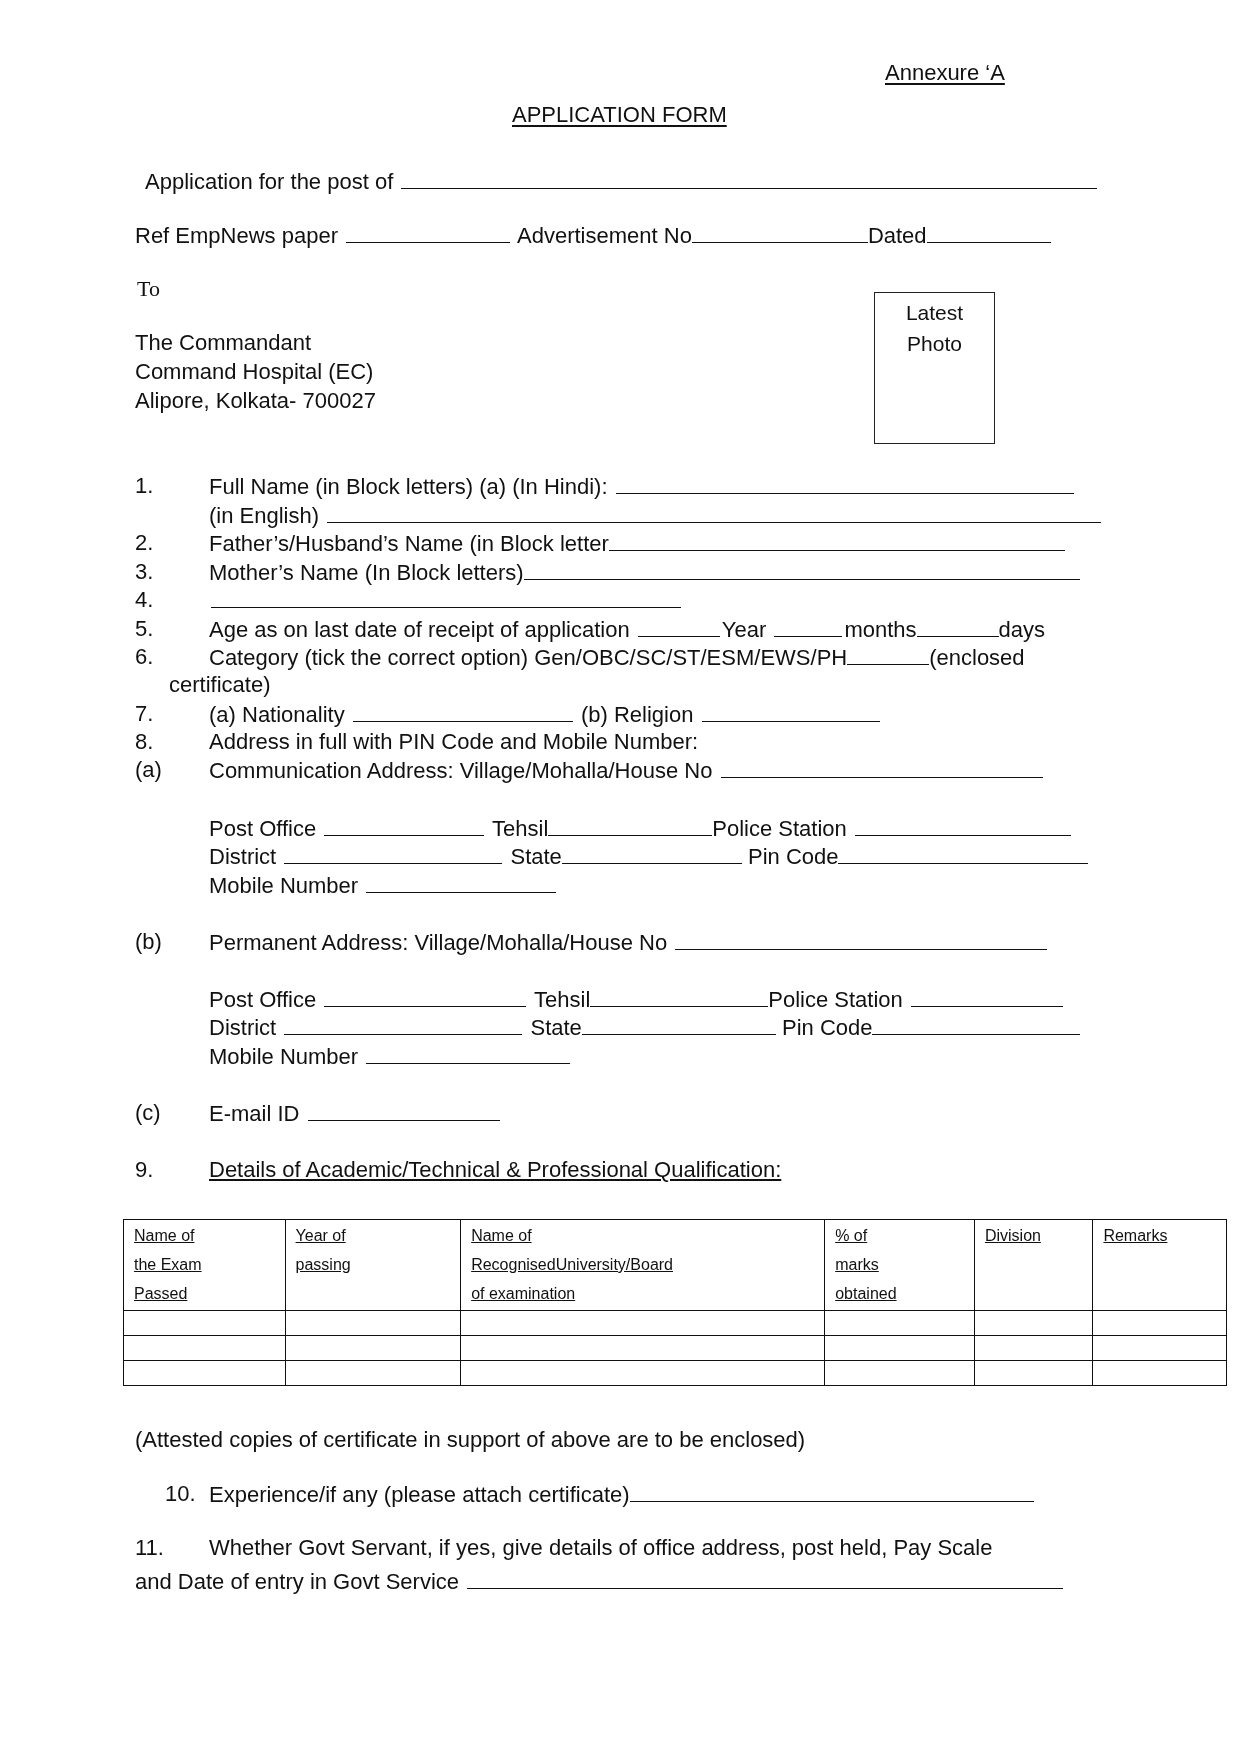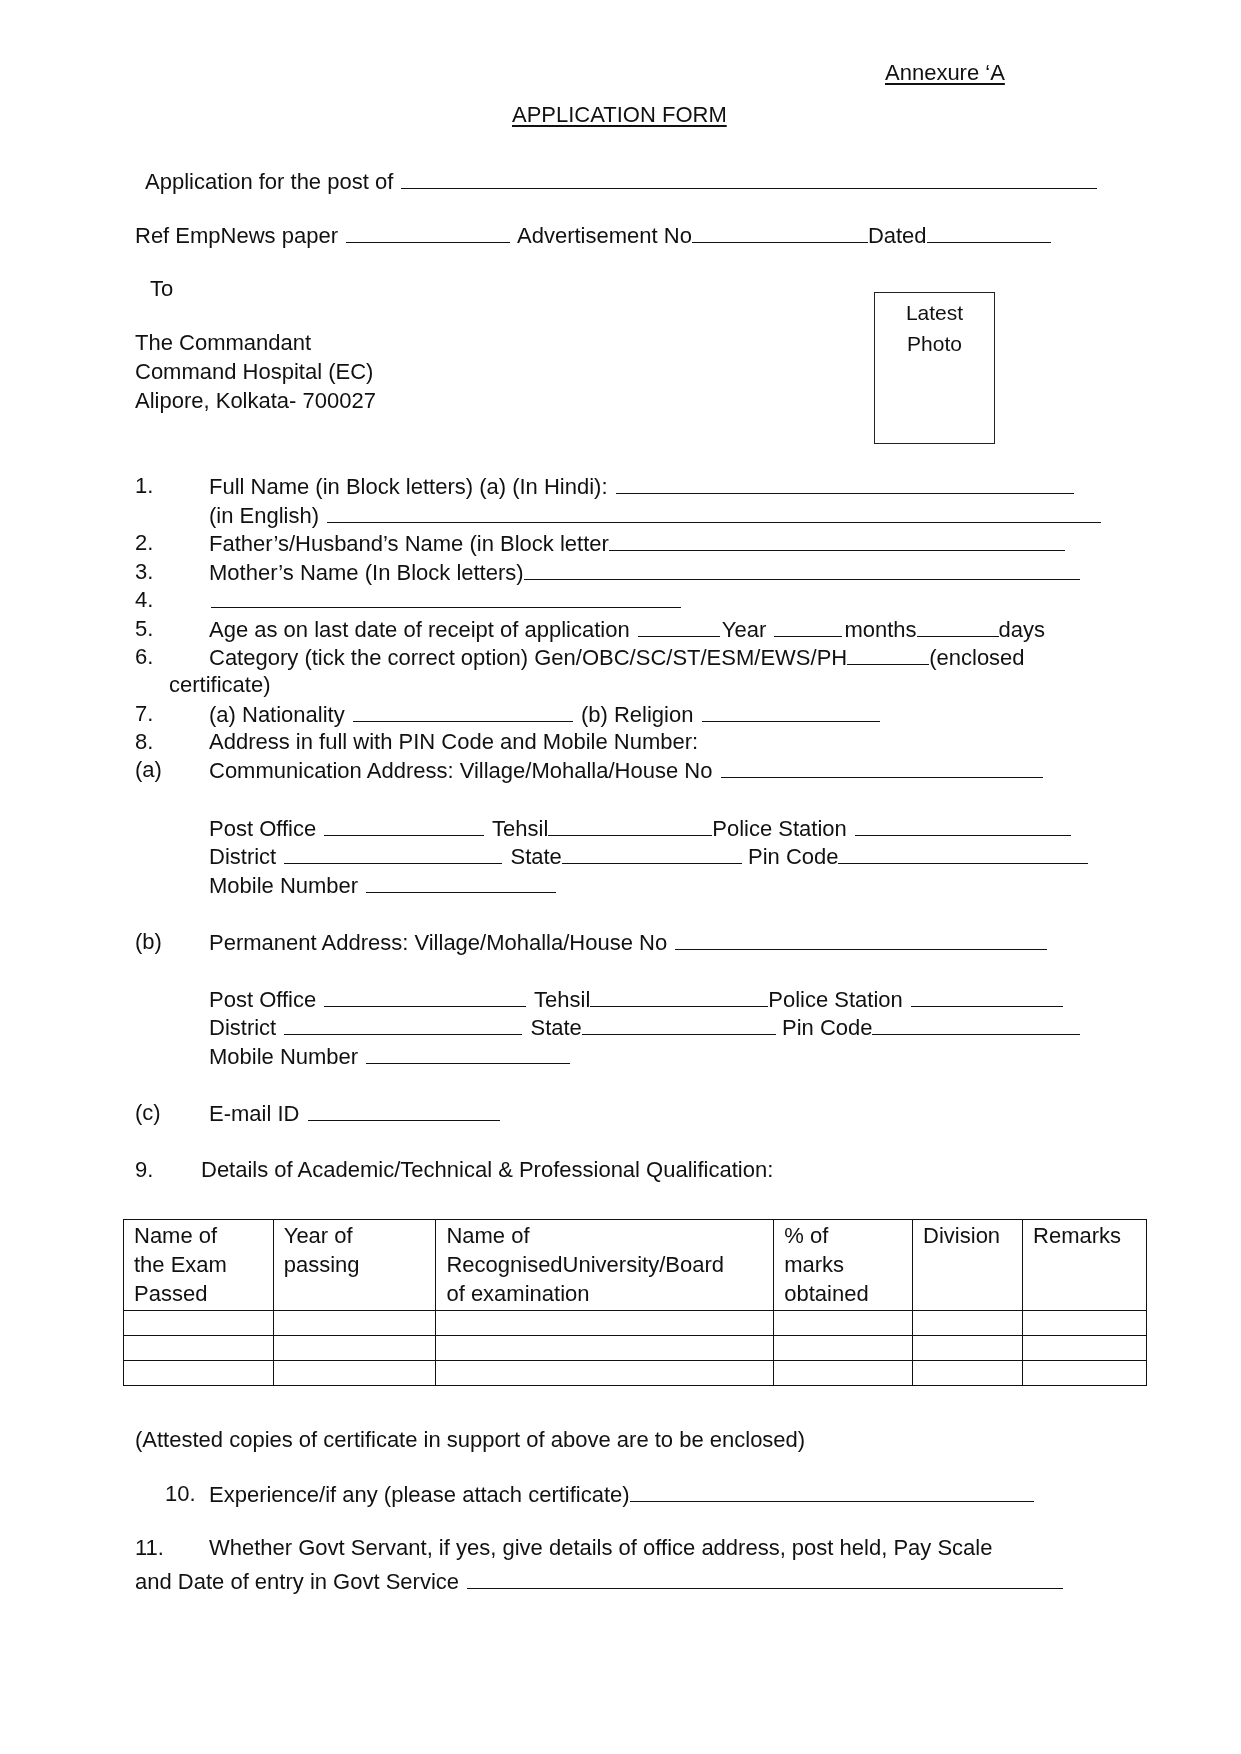"To" div.abs { font-family: none -> Liberation Serif, serif; left: 150px -> 137px }
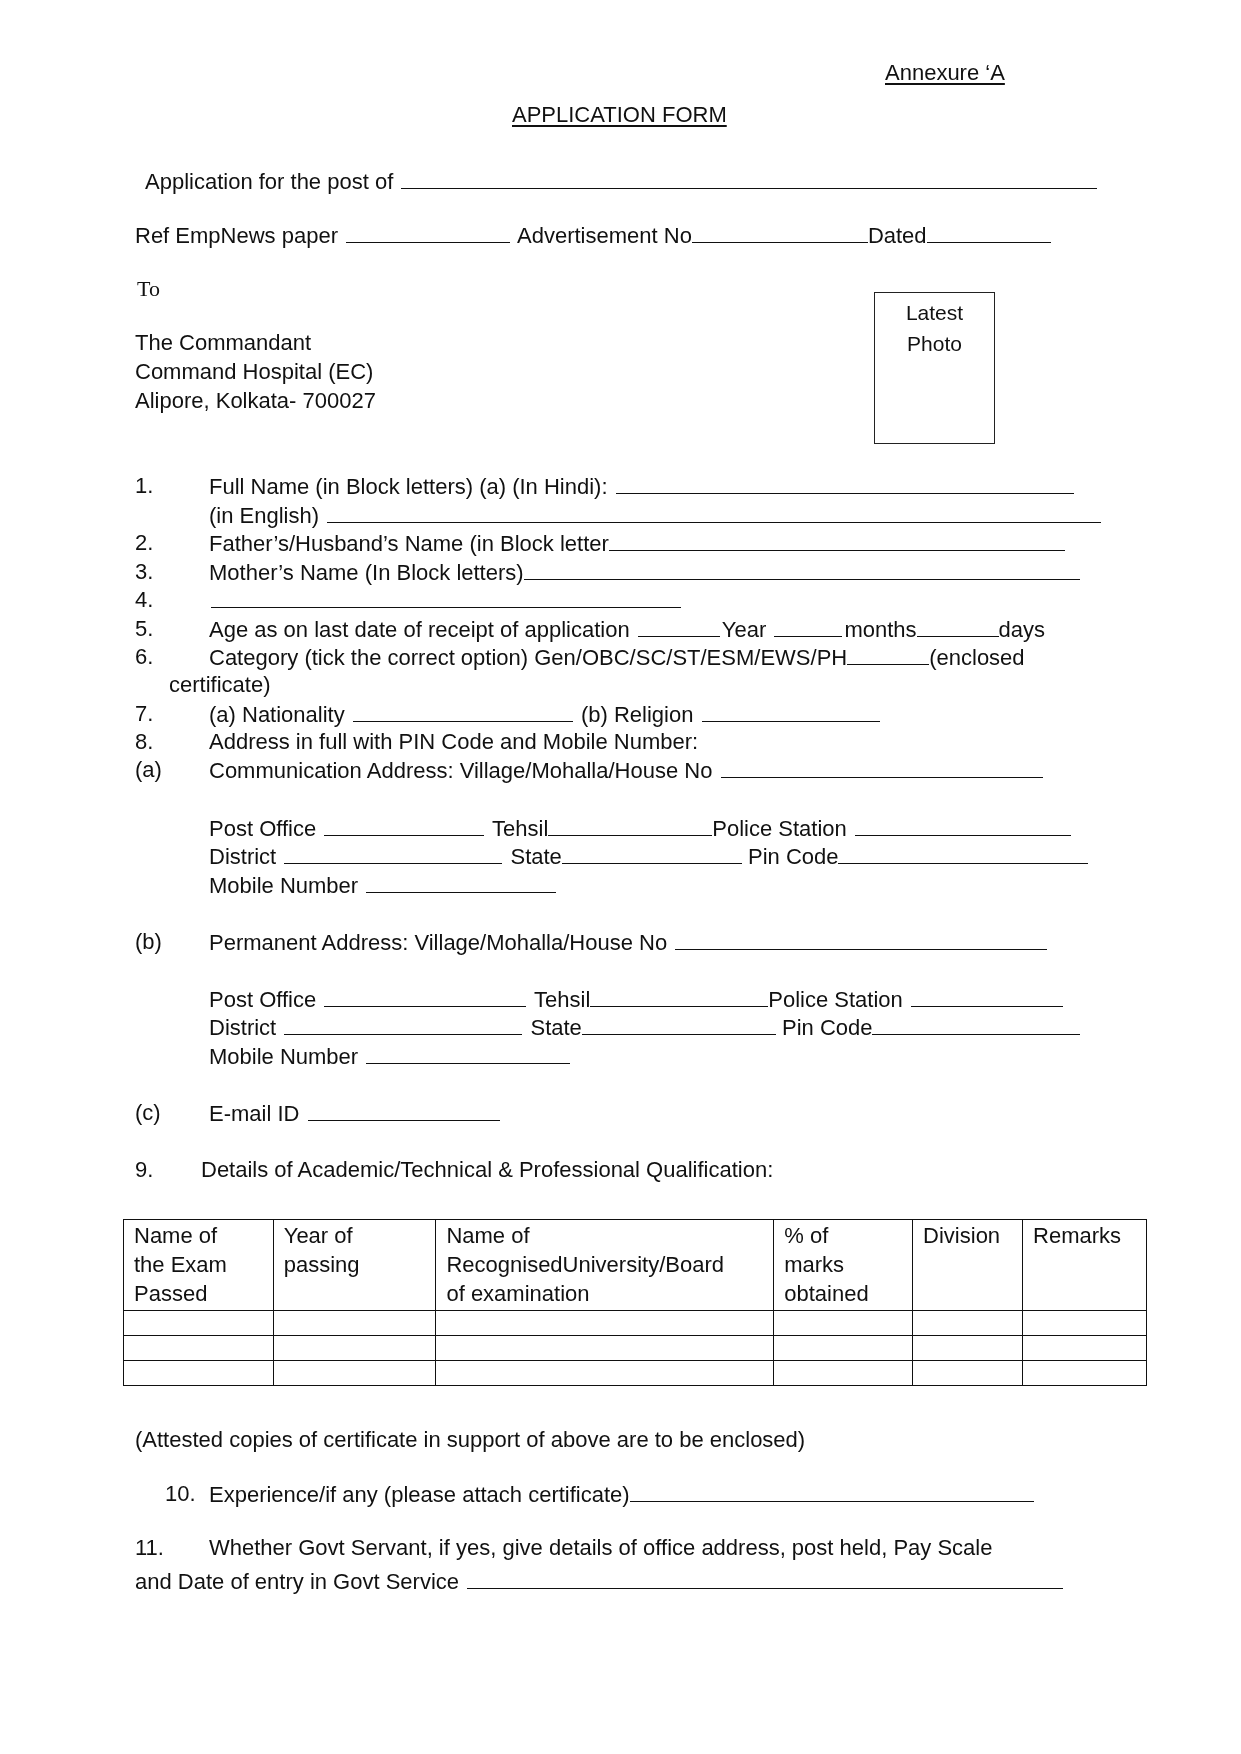"Details of Academic/Technical &" div.abs { left: 201px -> 209px; text-decoration: none -> underline }
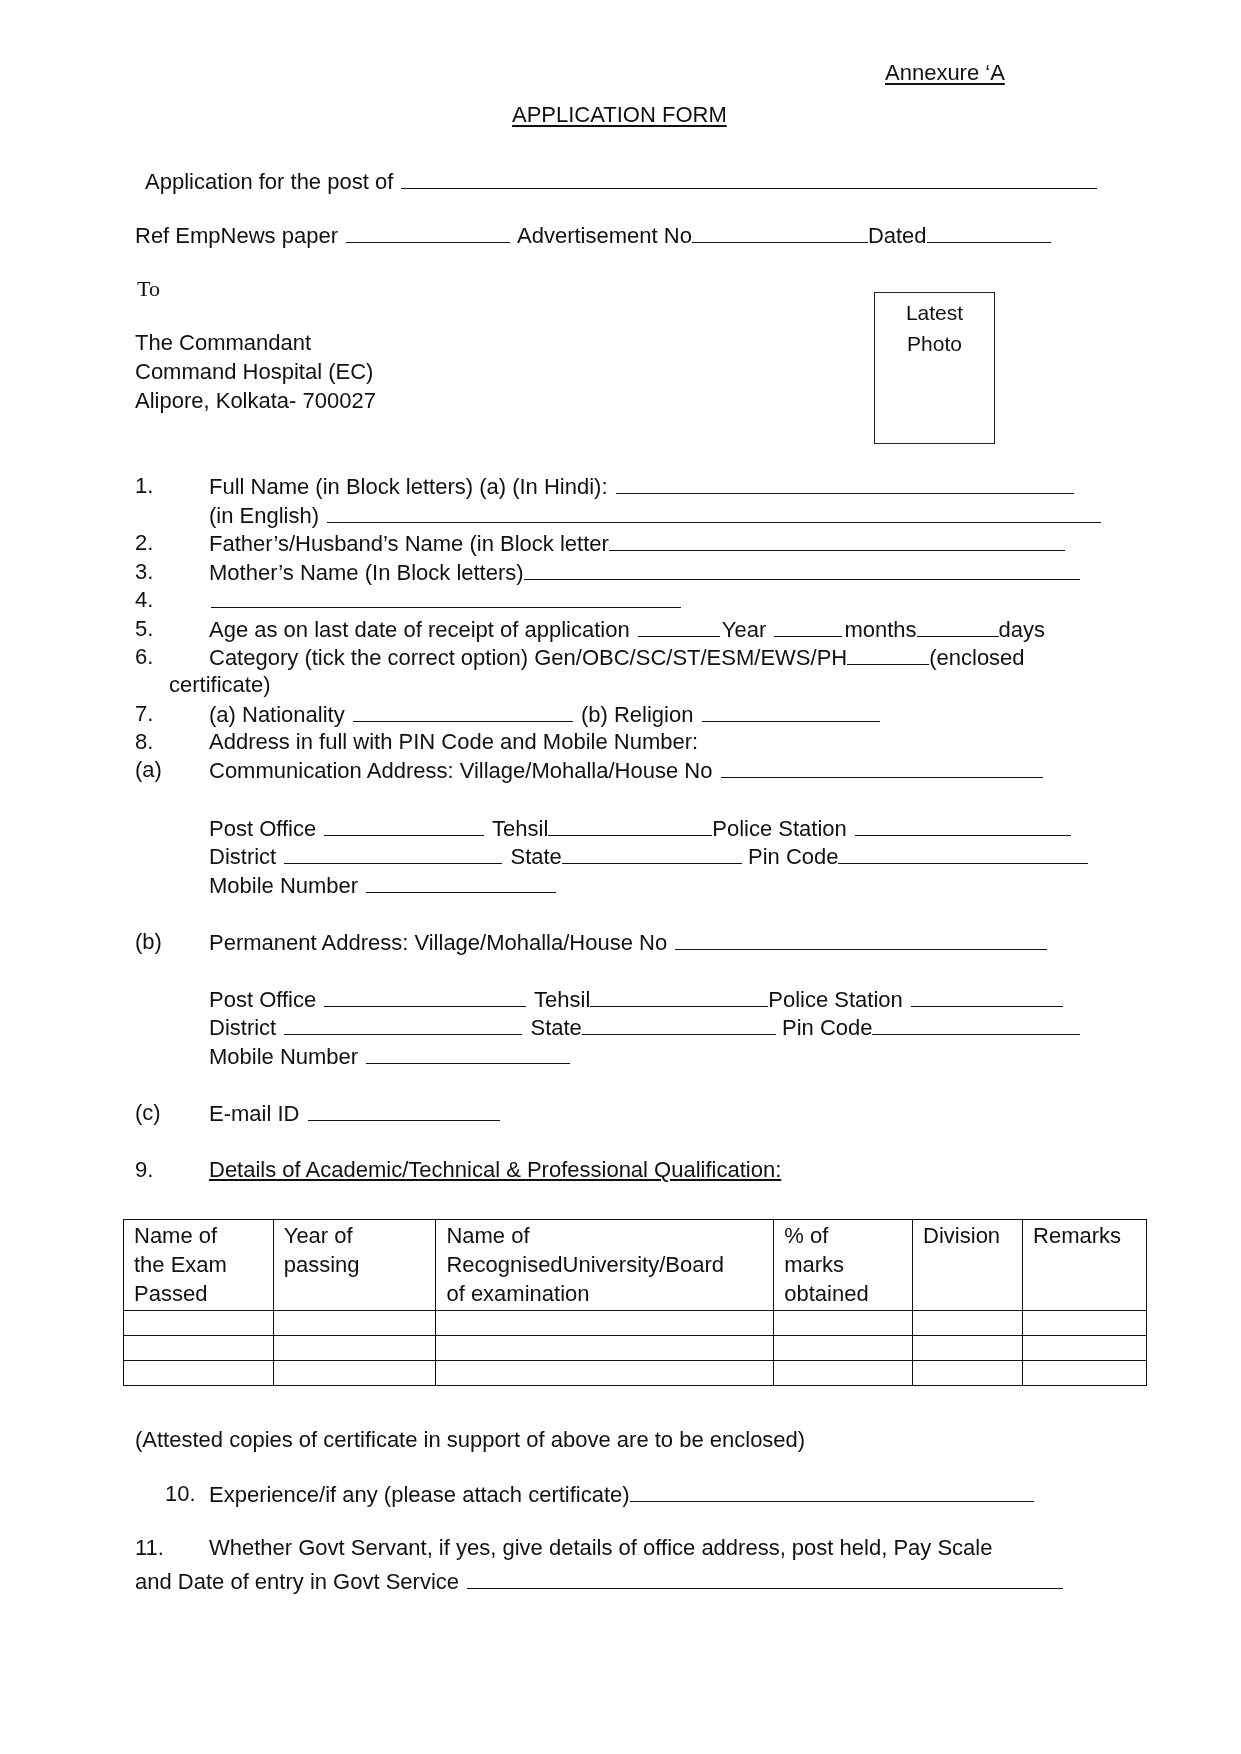"Name of" table.qual { font-size: 22px -> 16px; text-decoration: none -> underline; width: 1024px -> 1104px }
